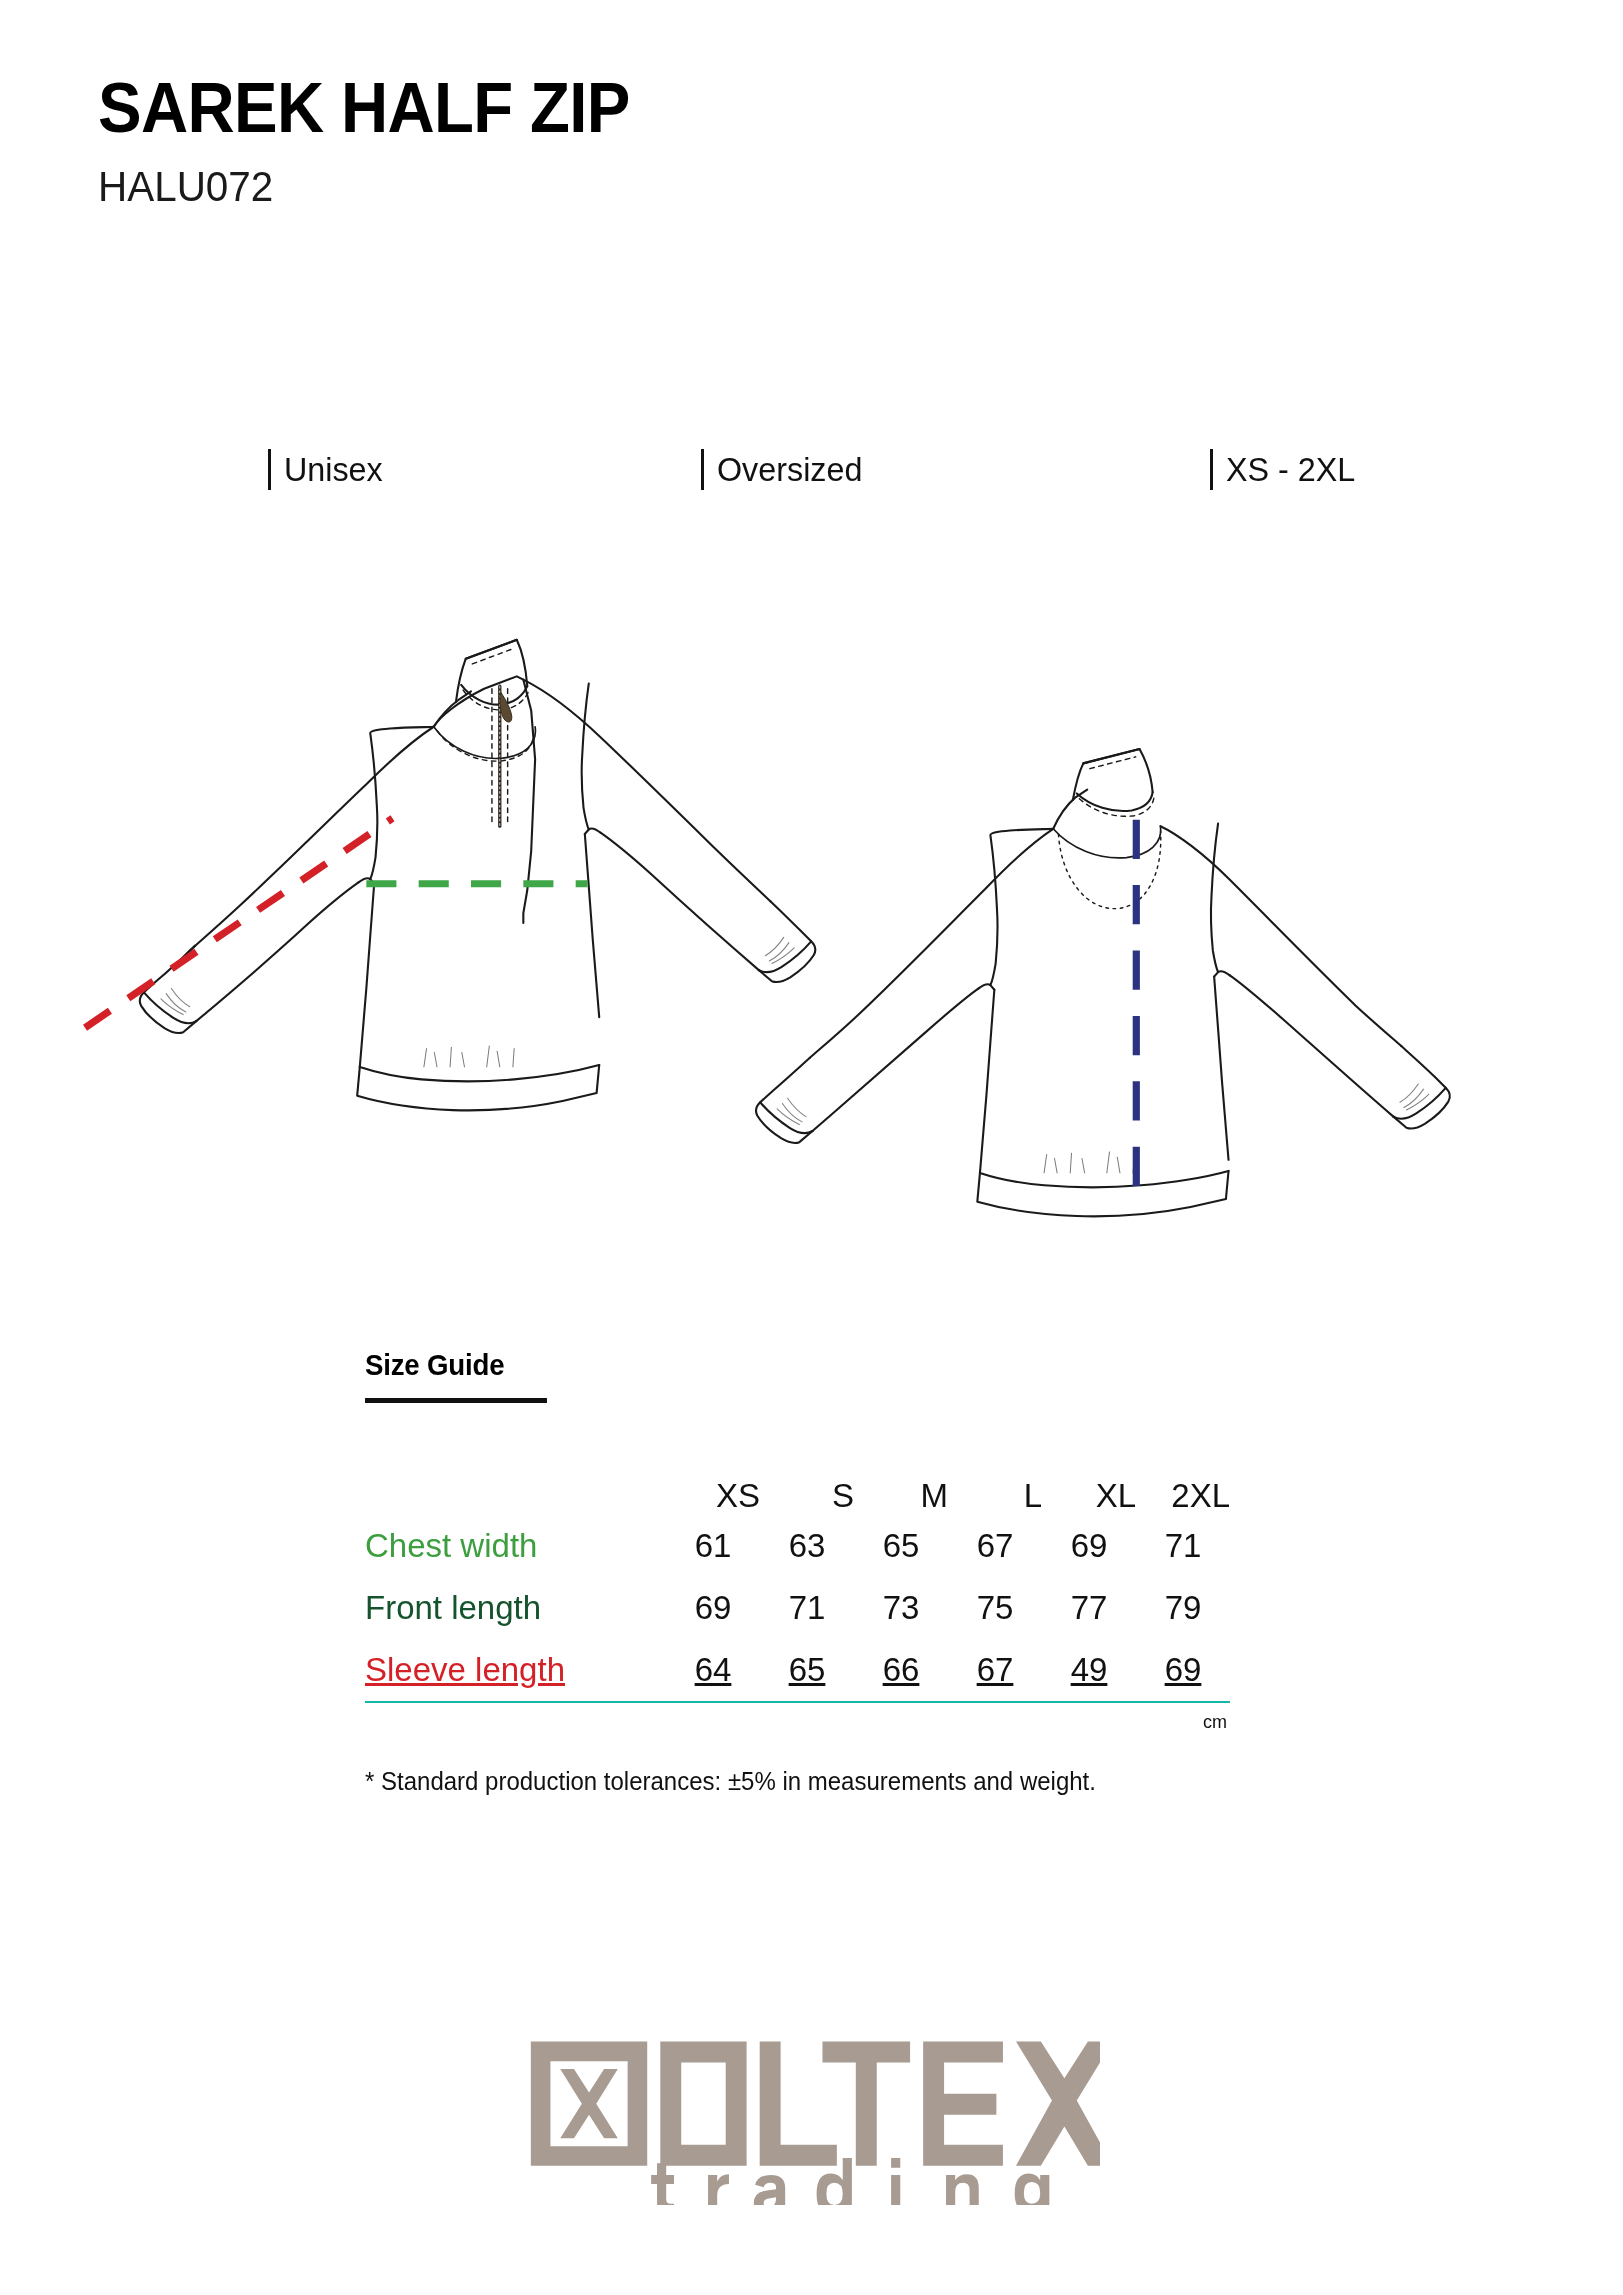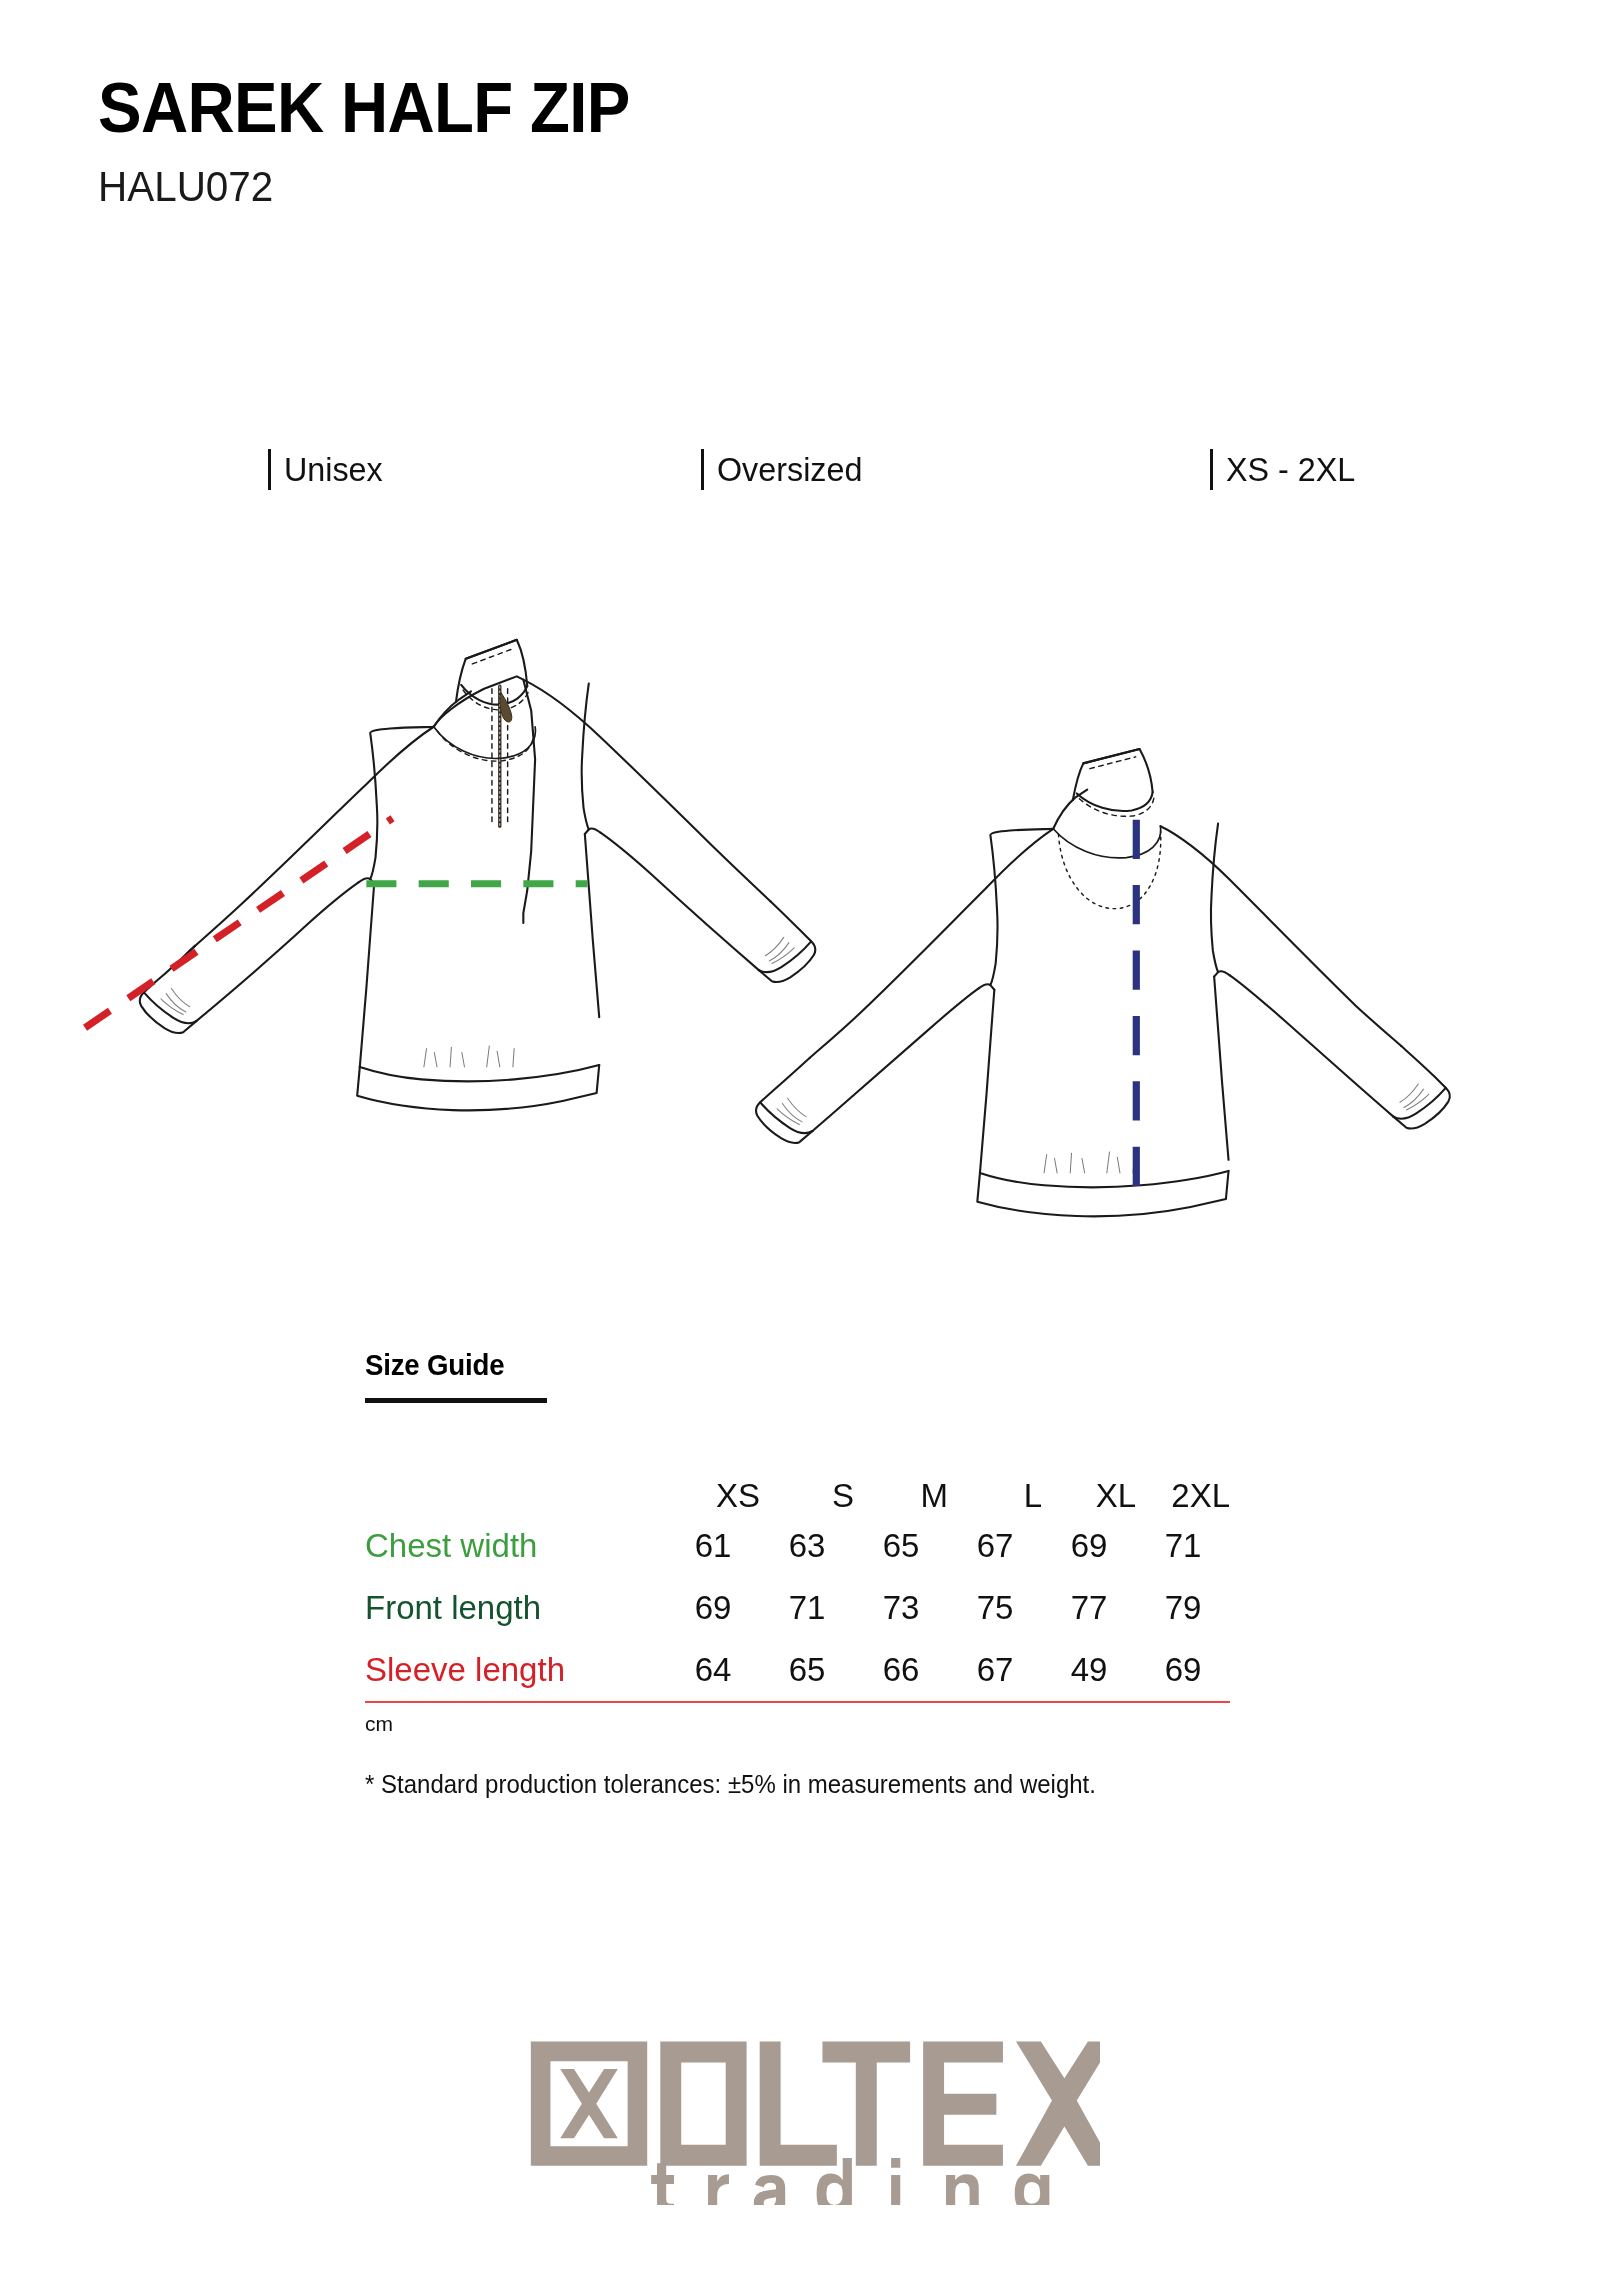"Sleeve length" .sg-row.last td { border-bottom: 2px solid #ef4444 -> 2px solid #14b8a6; text-decoration: none -> underline }
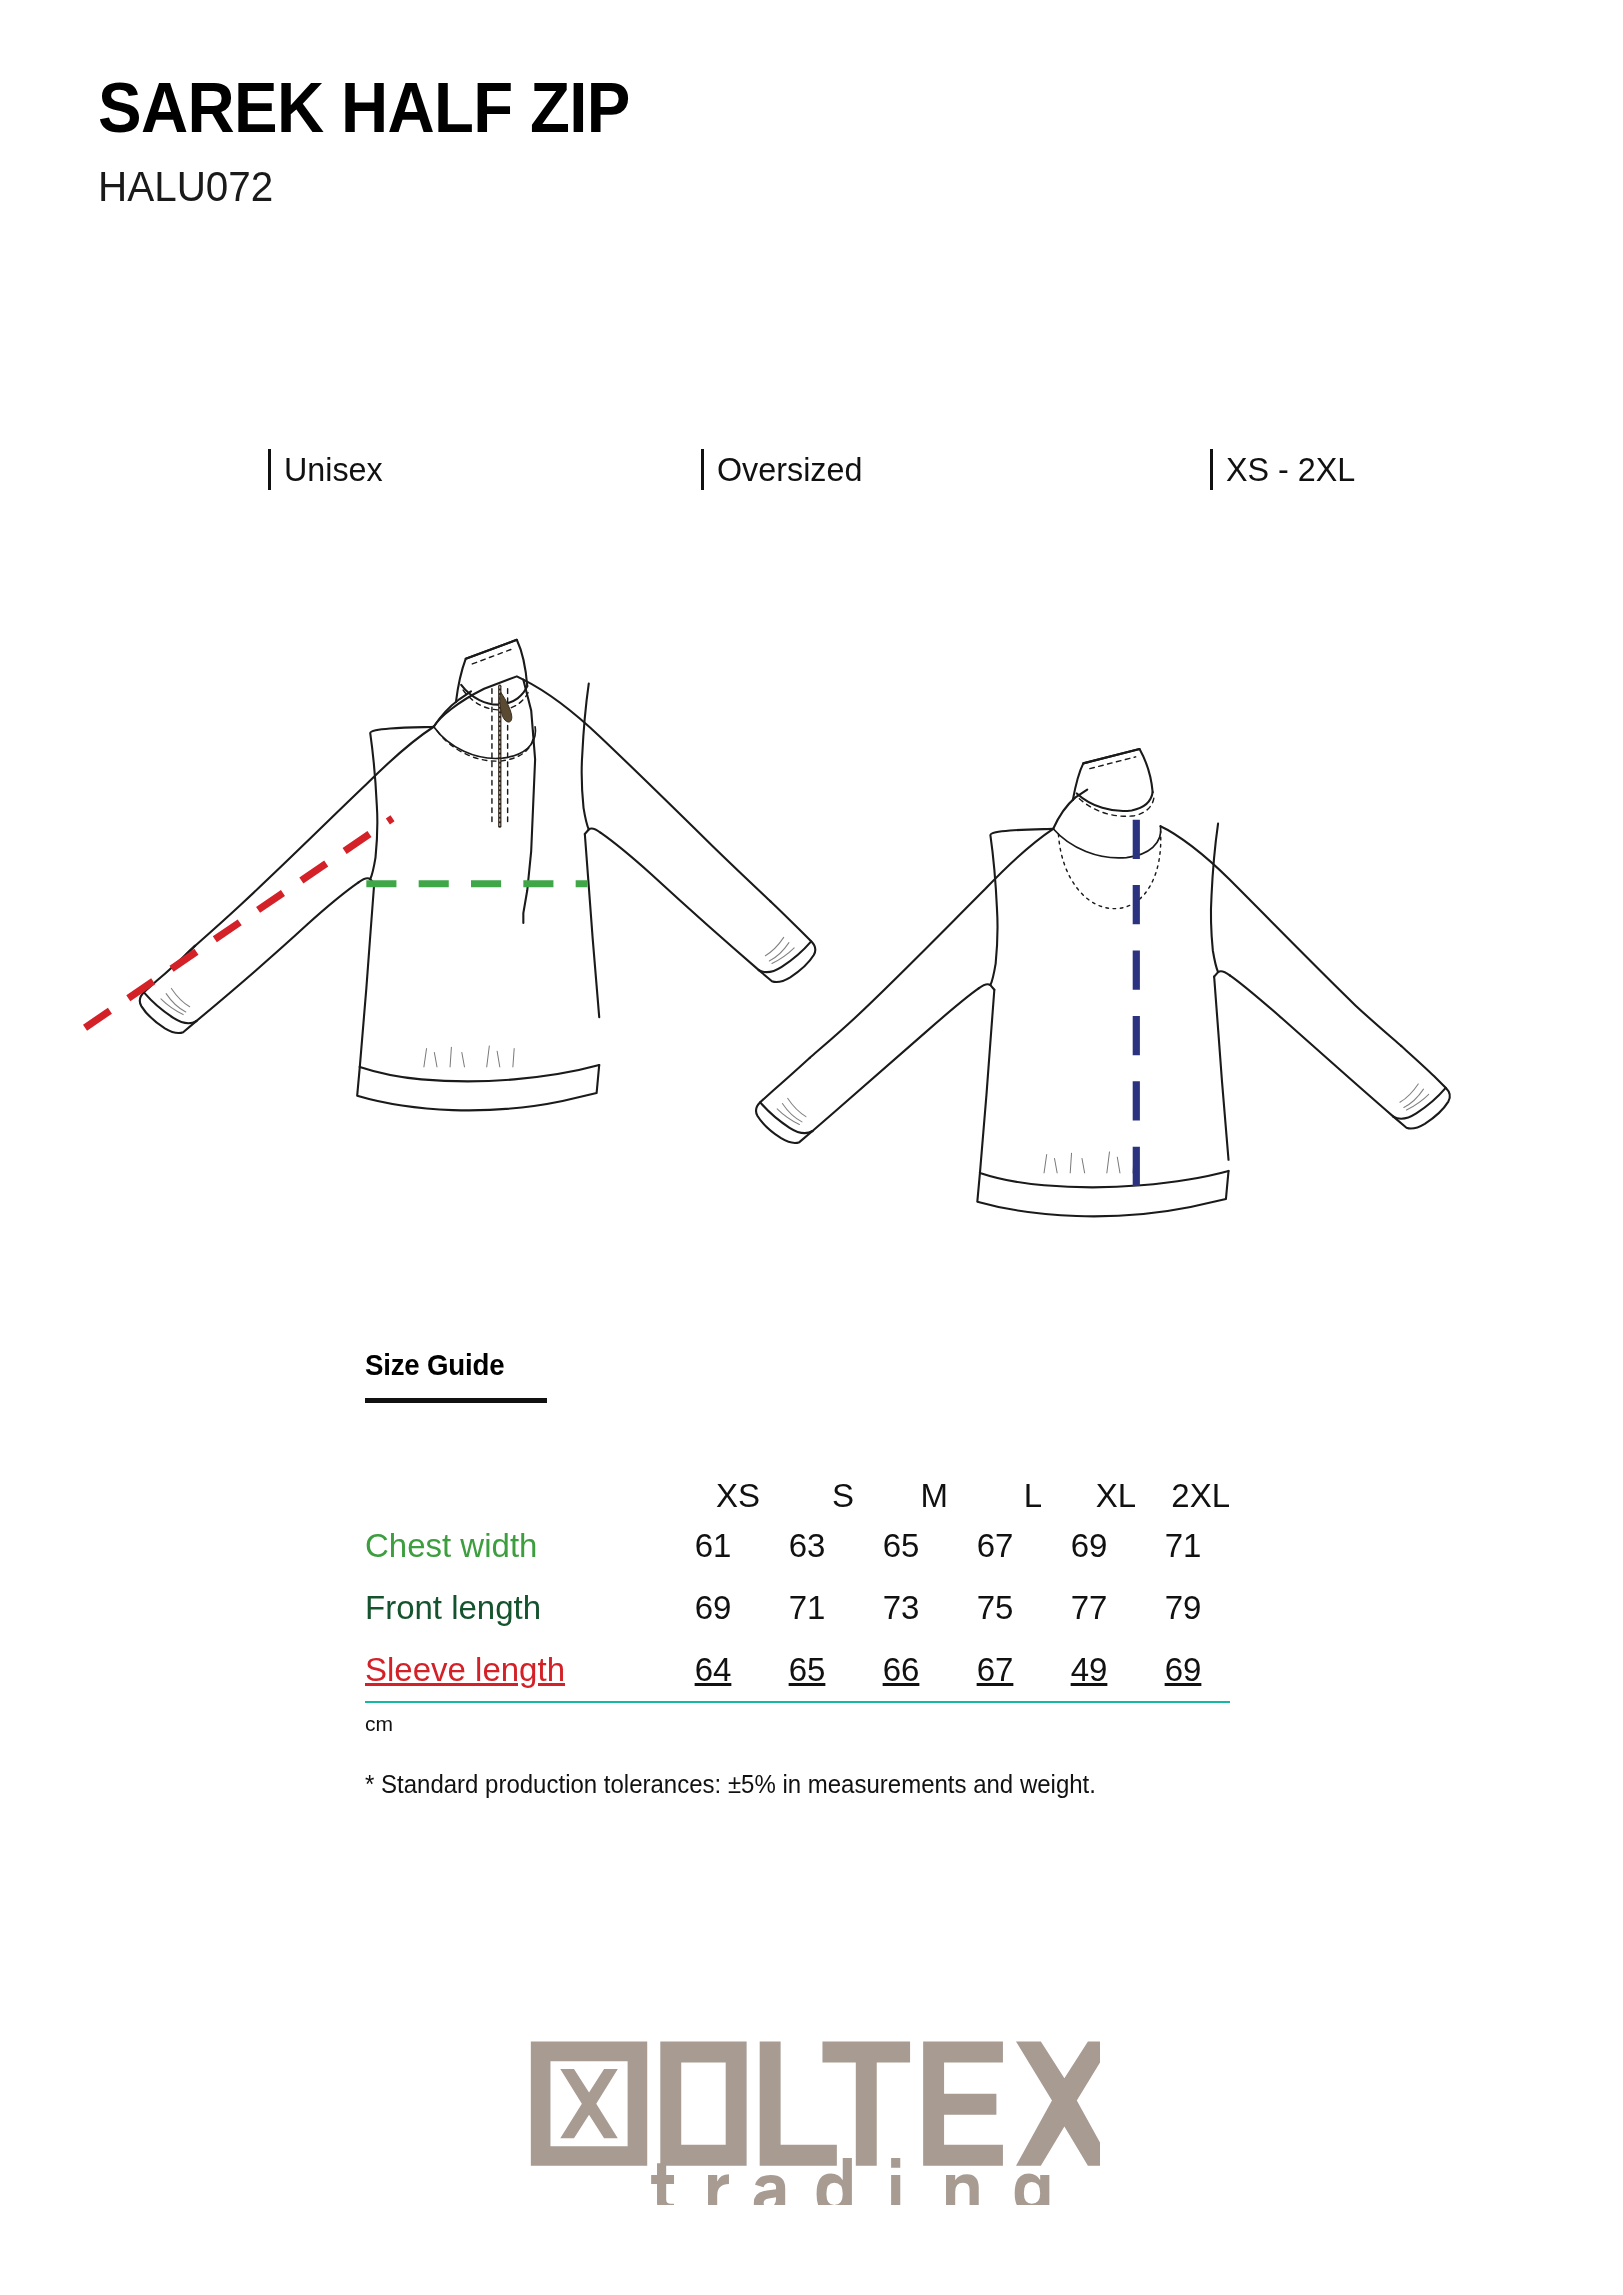"cm" .unit-row { font-size: 21px -> 18px; text-align: left -> right }
